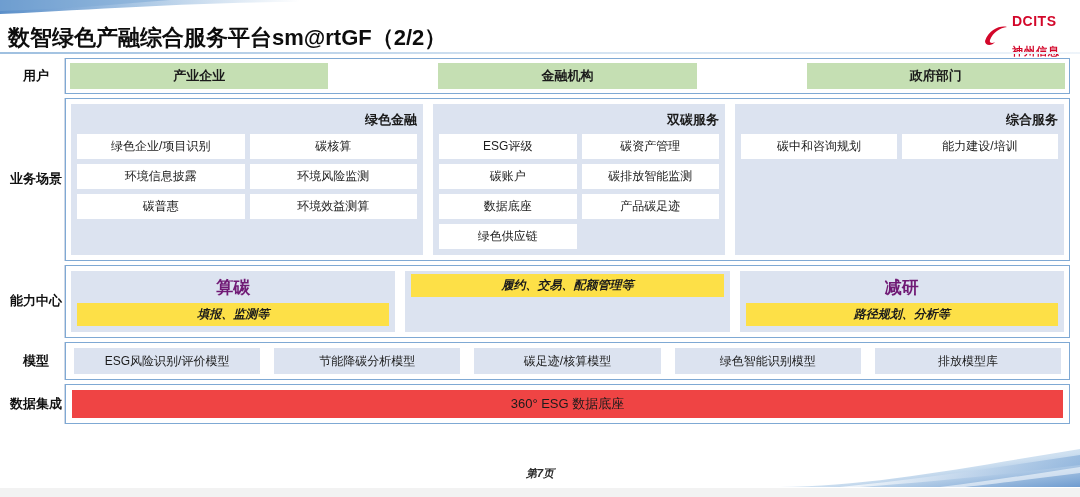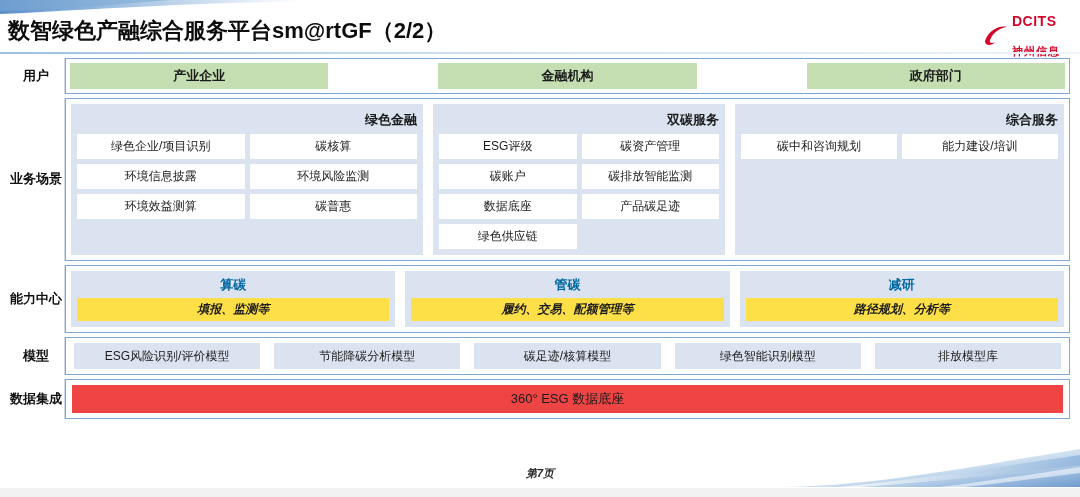"数智绿色产融综合服务平台sm@rtGF（2/2）" .deck-title { top: 8px -> 15px }
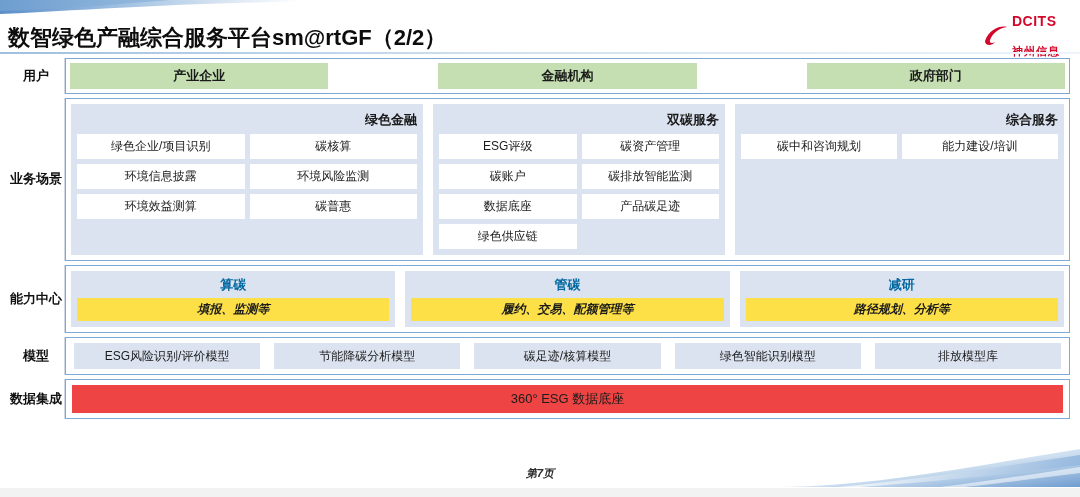"环境效益测算" div.tile { order: before "碳普惠" -> after "碳普惠" }
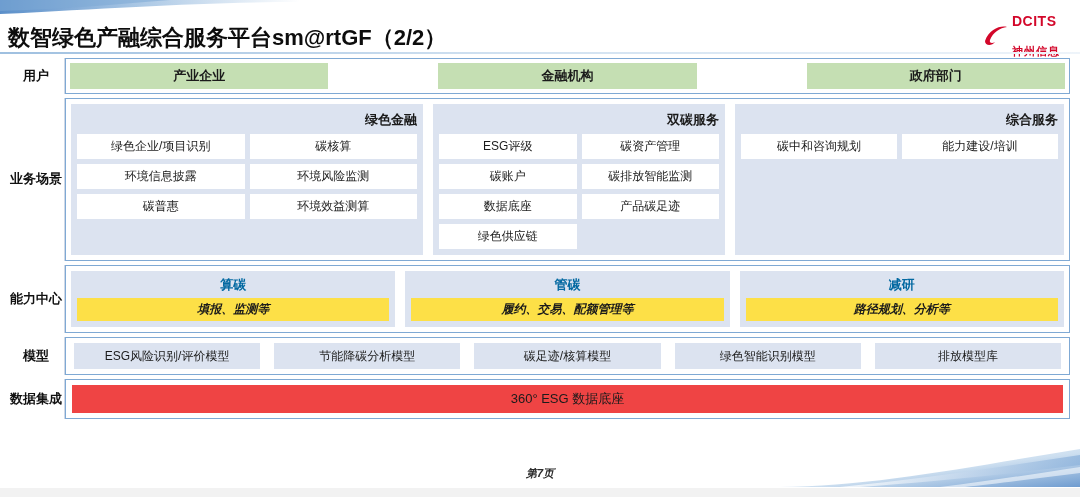"算碳" .cap-title { color: #0369a1 -> #701a75; font-size: 13px -> 17px }
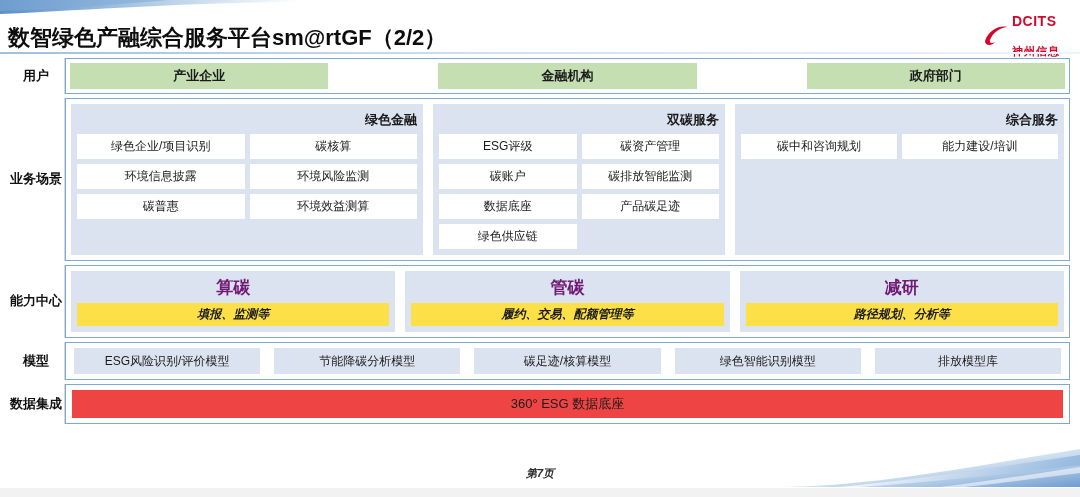"管碳" div.cap-title { html: <div>管碳</div> -> none }
